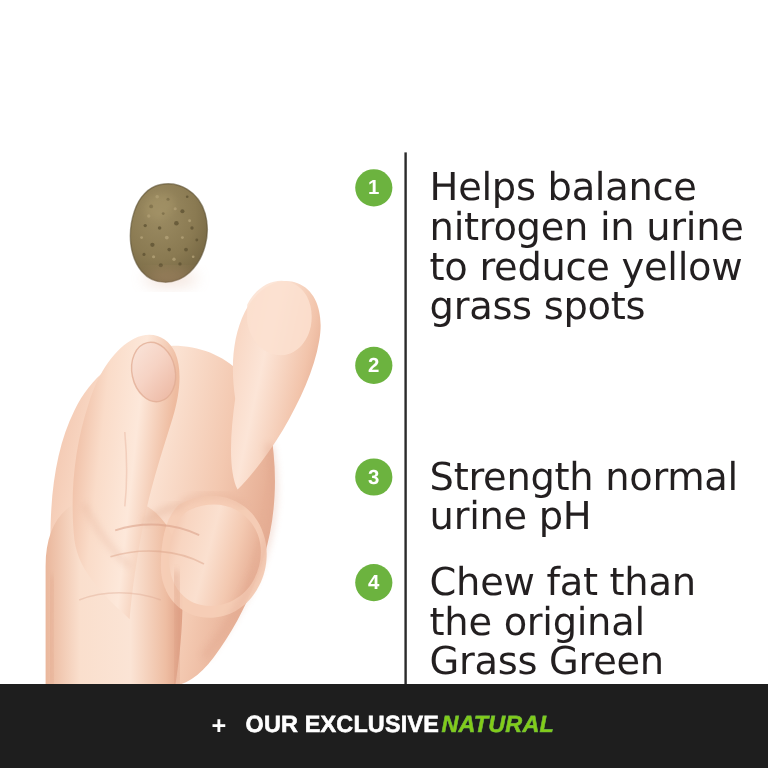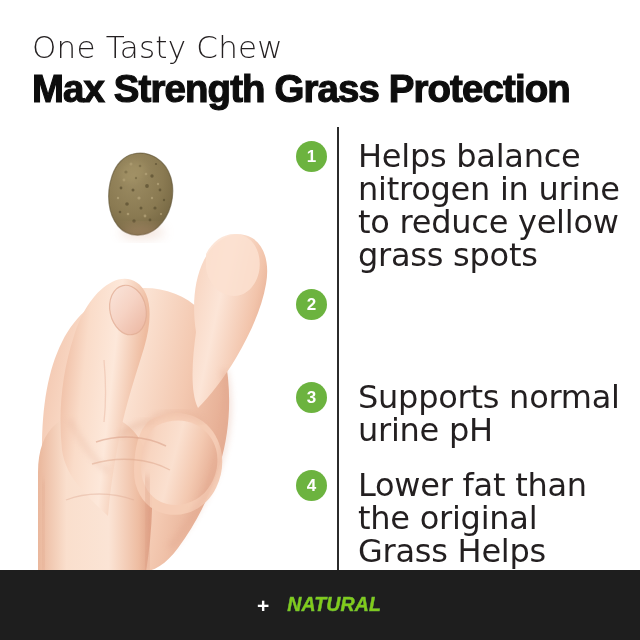"One Tasty Chew" div { html: <div> <div>One Tasty Chew</div> <div>Max Strength Grass Protection</div> </div> -> none }
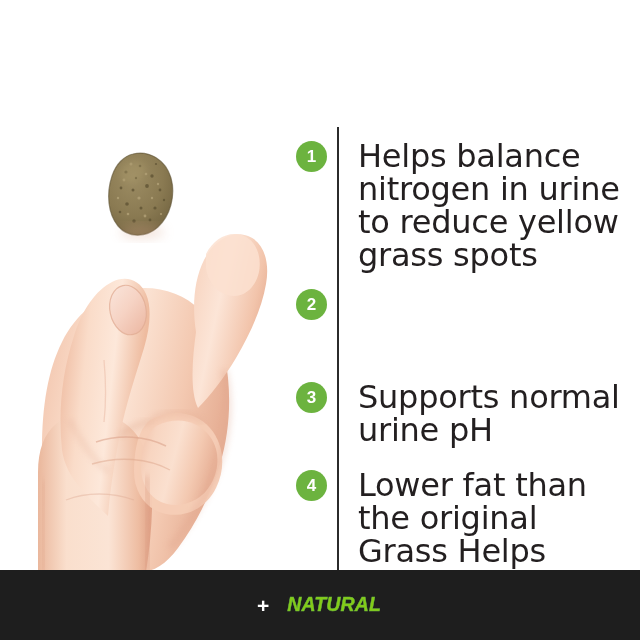"Supports normal urine pH" div.benefit-text { text: Supports -> Strength }
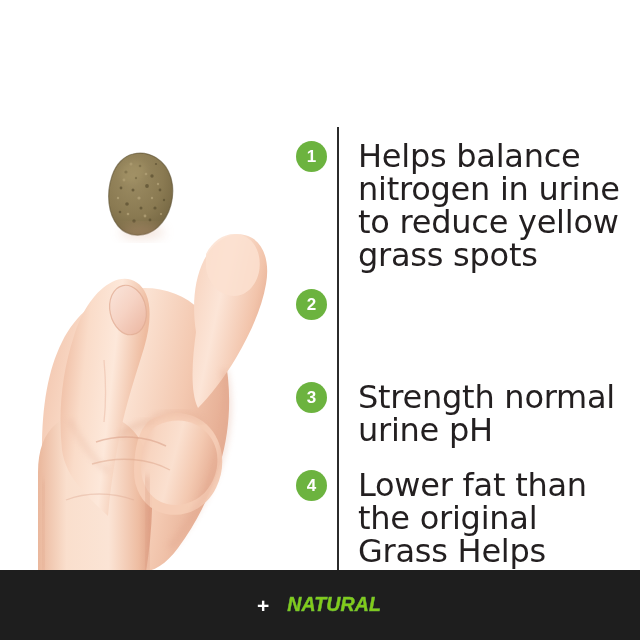"Lower fat than the original" div.benefit-text { text: Lower fat than the original Grass Helps -> Chew fat than the original Grass Green }
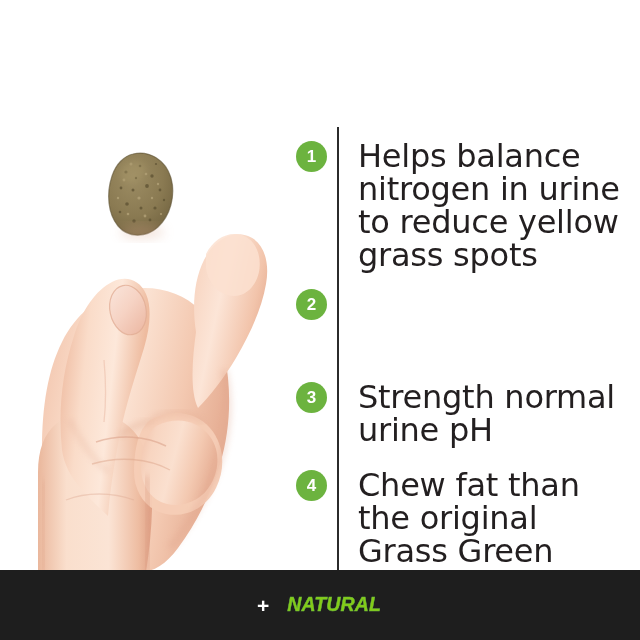"OUR EXCLUSIVE" span.banner-text { html: none -> <span>OUR EXCLUSIVE</span> }
